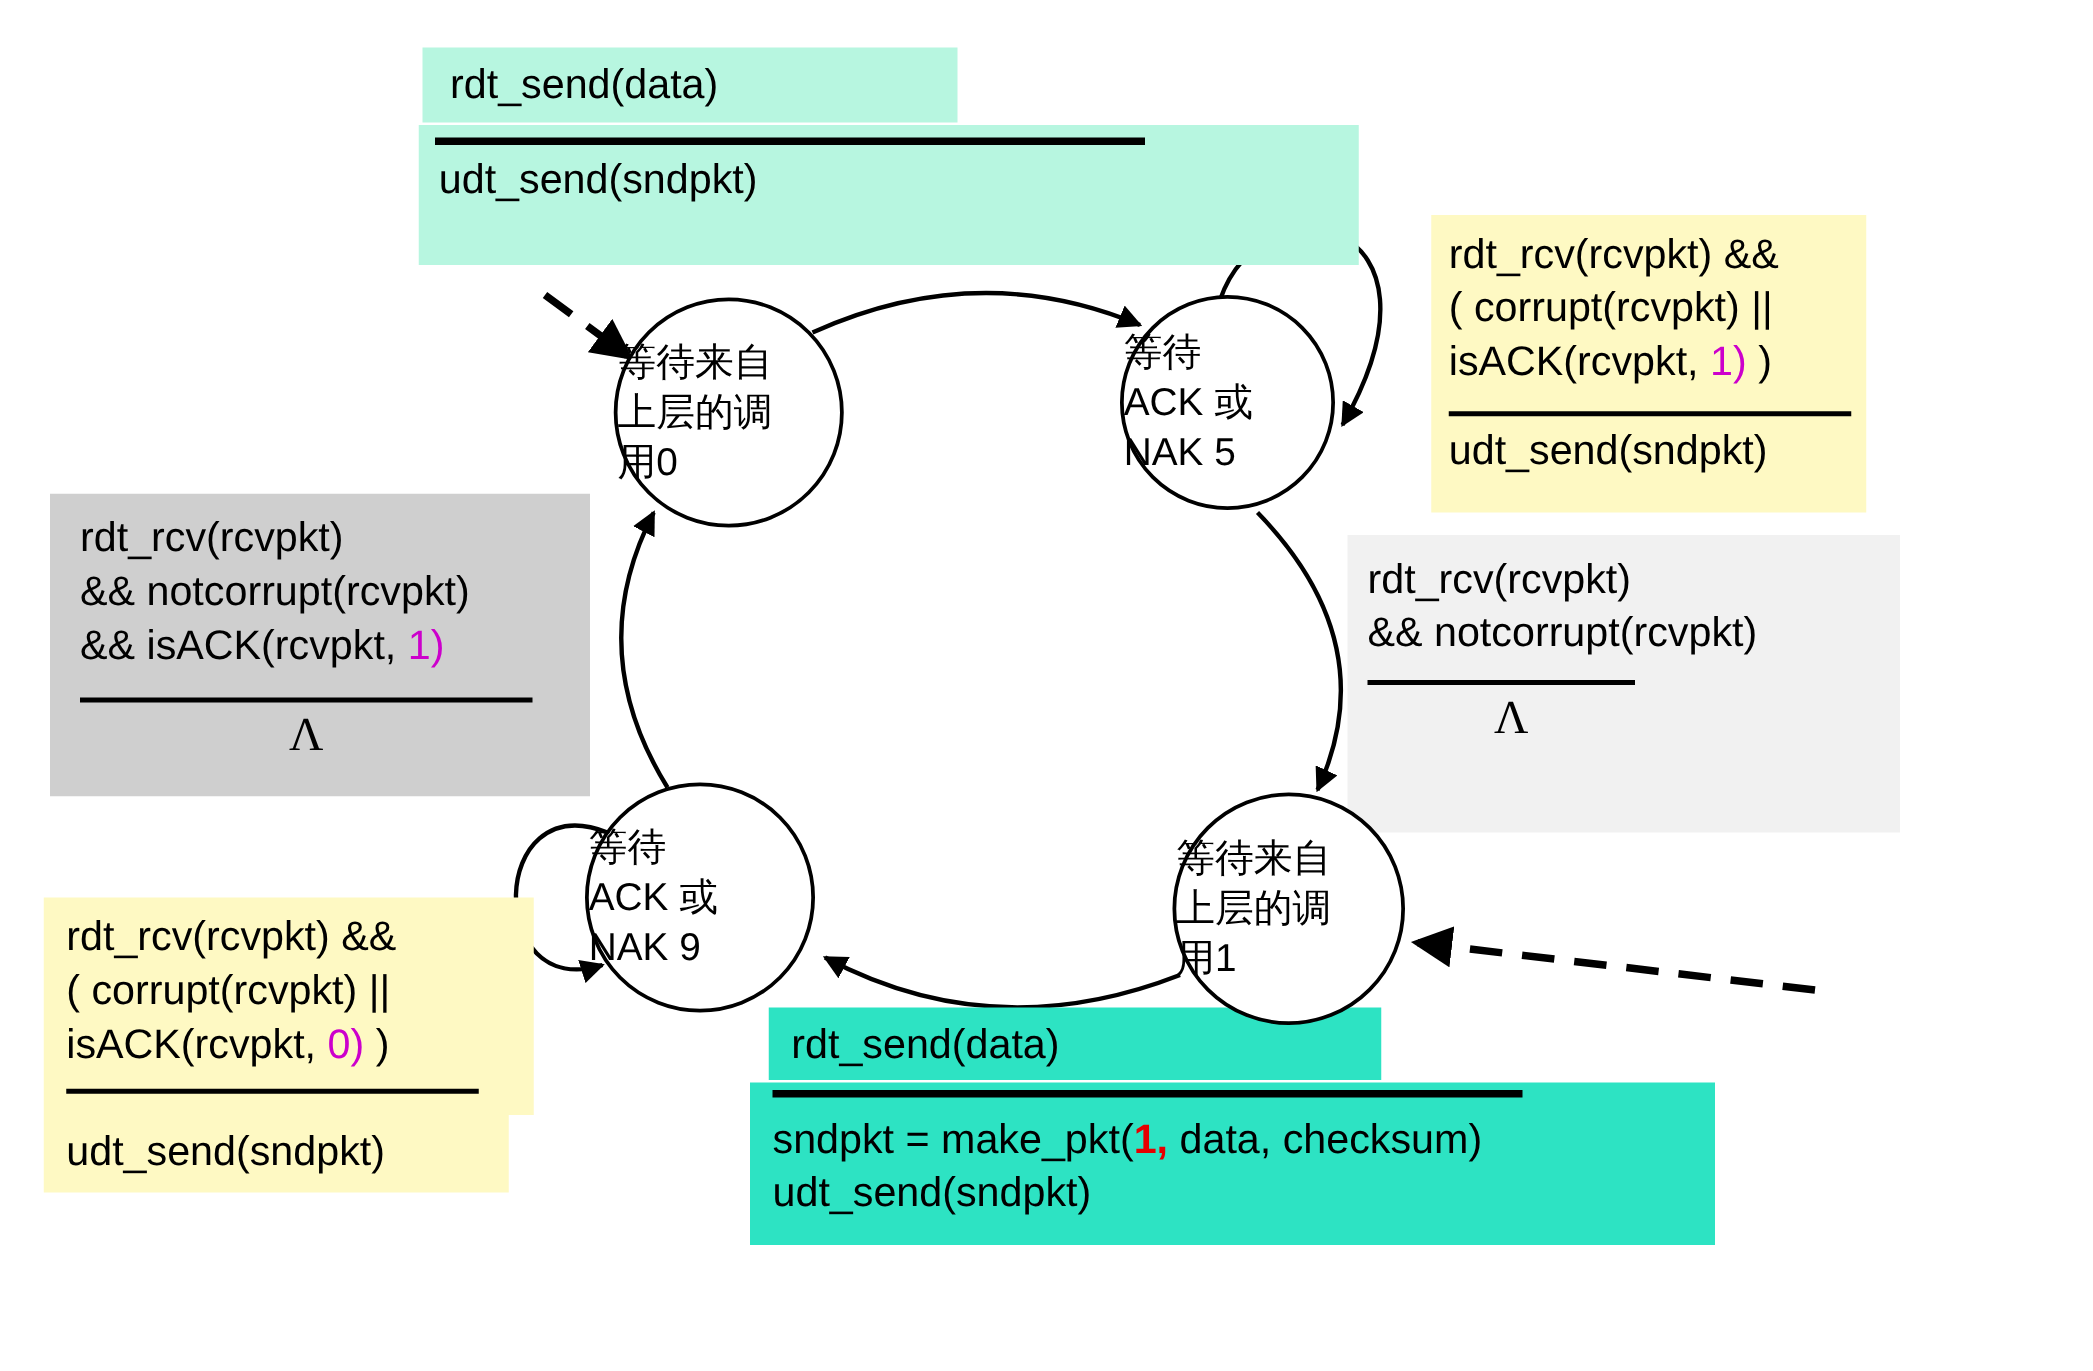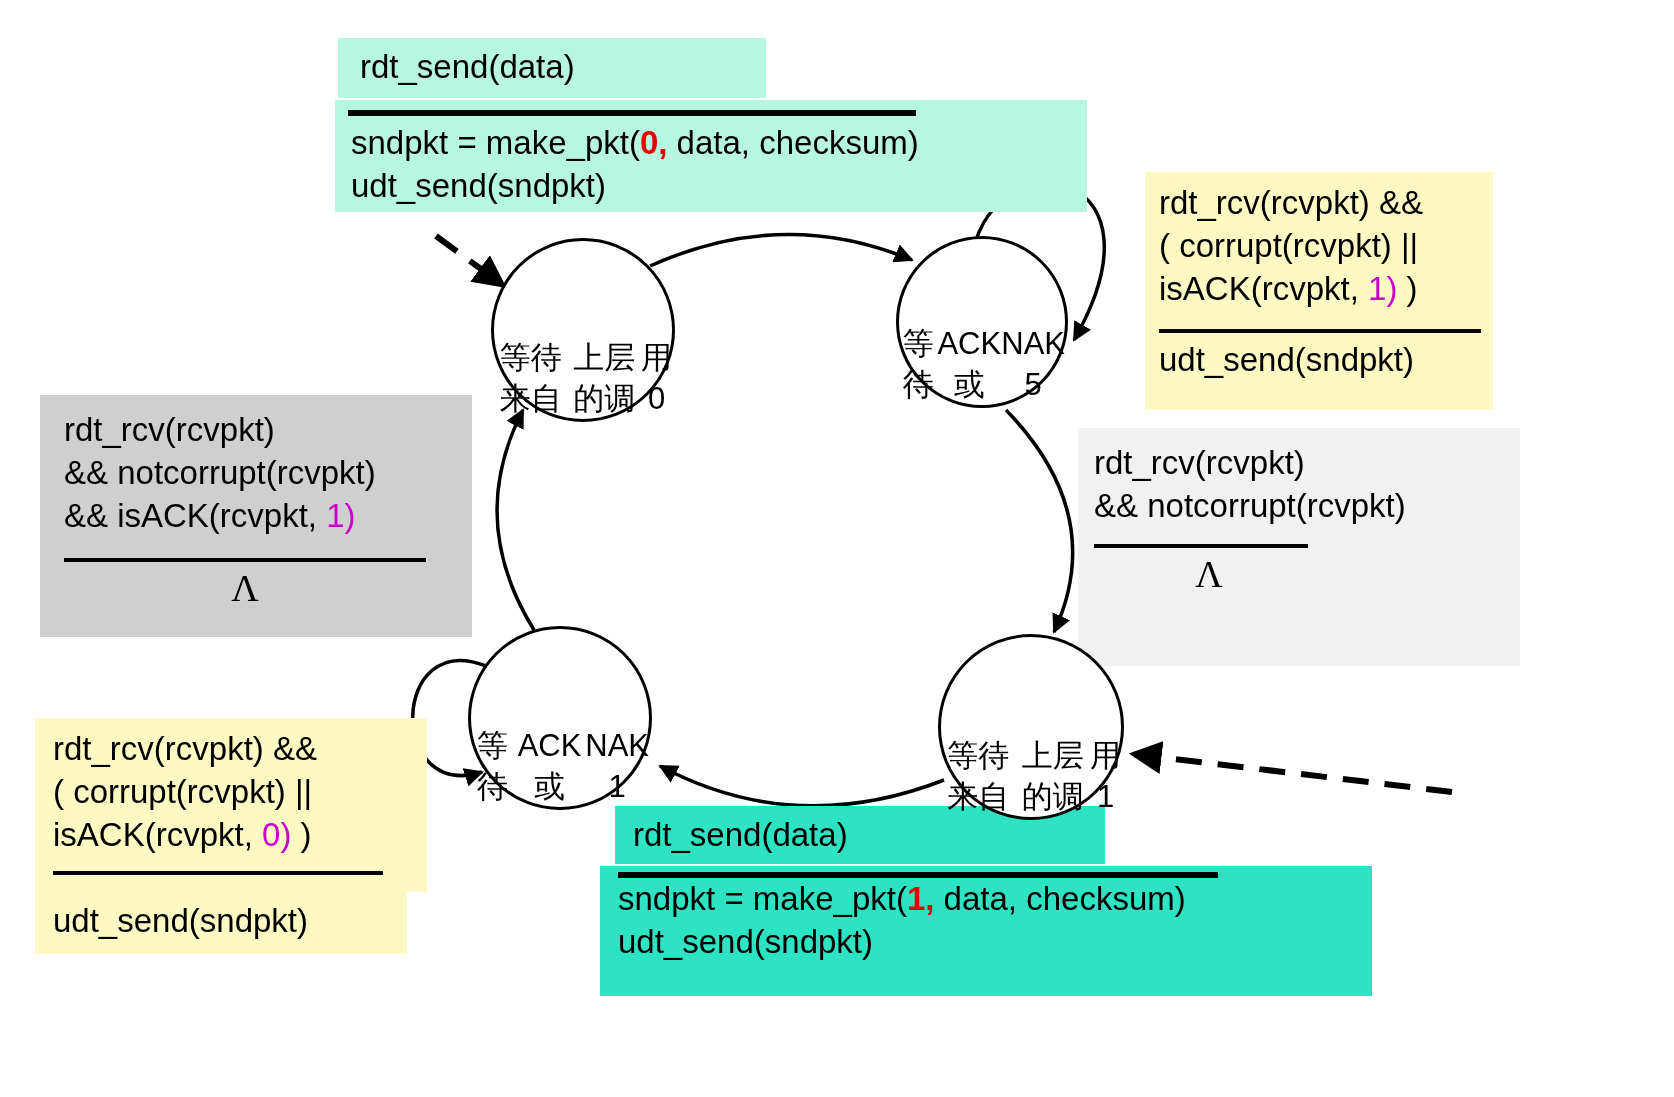"sndpkt = make_pkt(0, data, checksum)" div.nowrap { html: <div><span>sndpkt = make_pkt(</span><span>0,</span><span> data, checksum)</span></div> -> none }
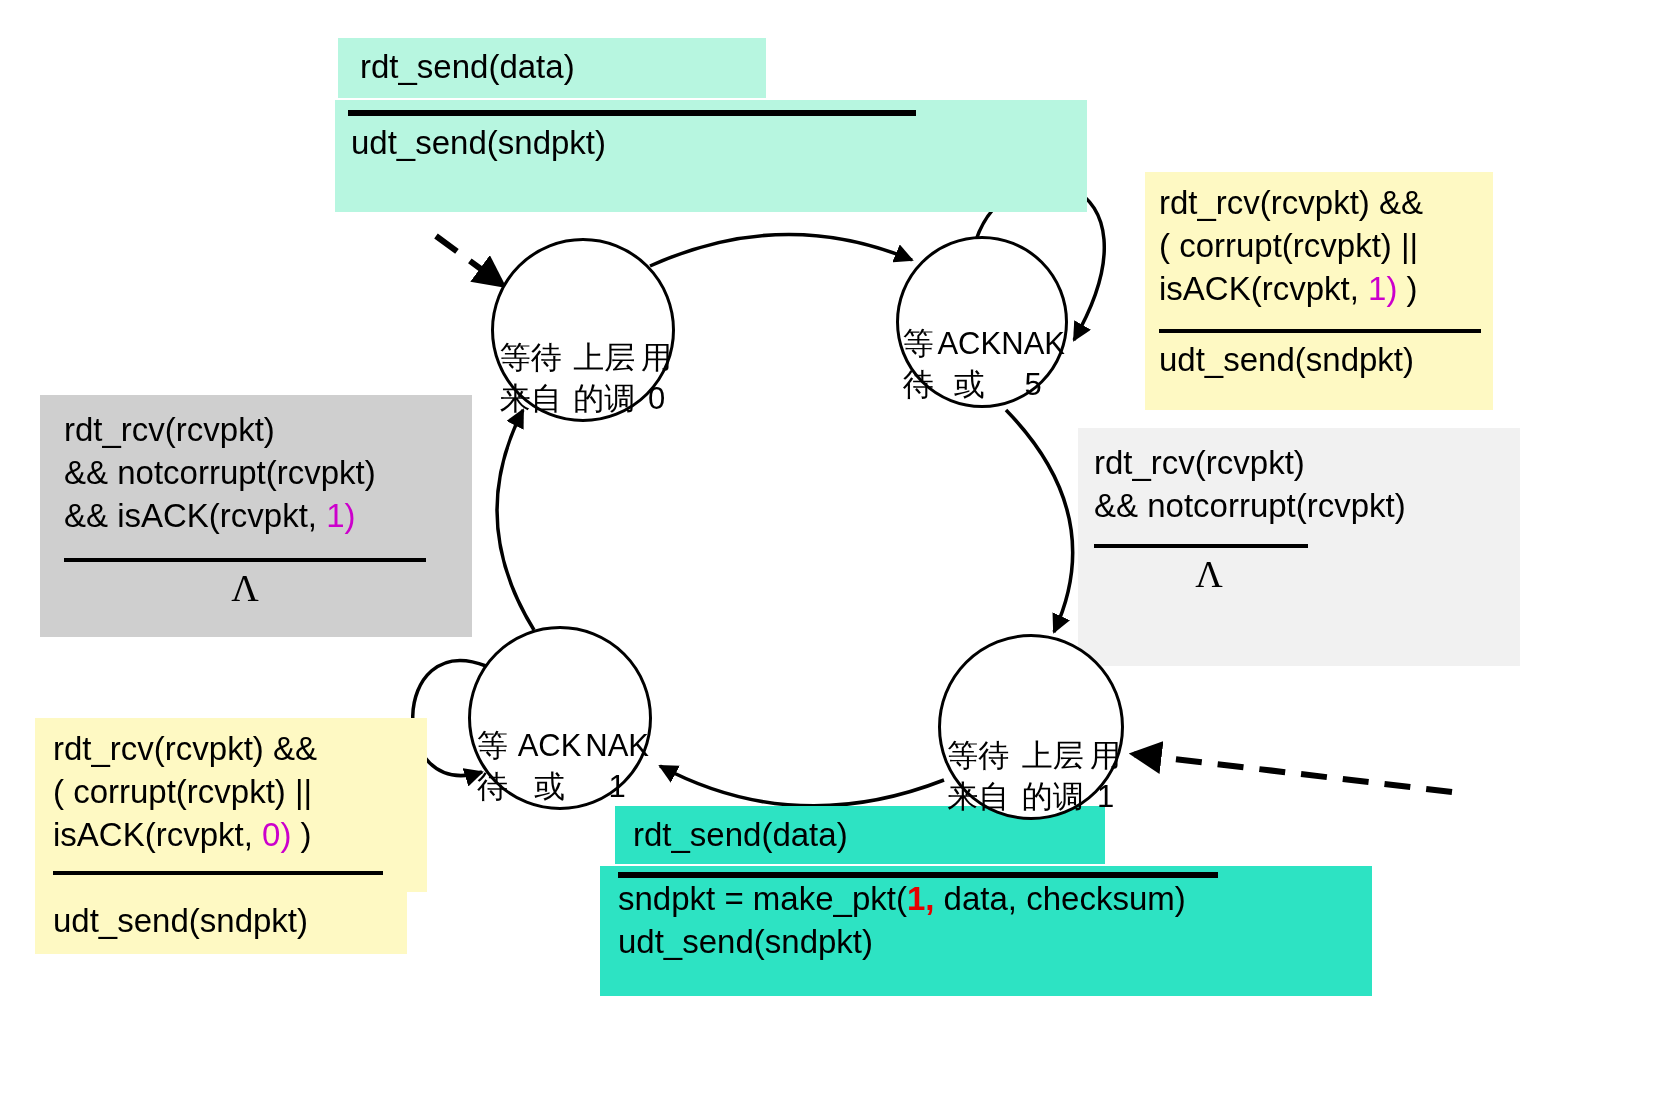"等待来自" .state { align-items: flex-end -> flex-start; flex-direction: row -> column }
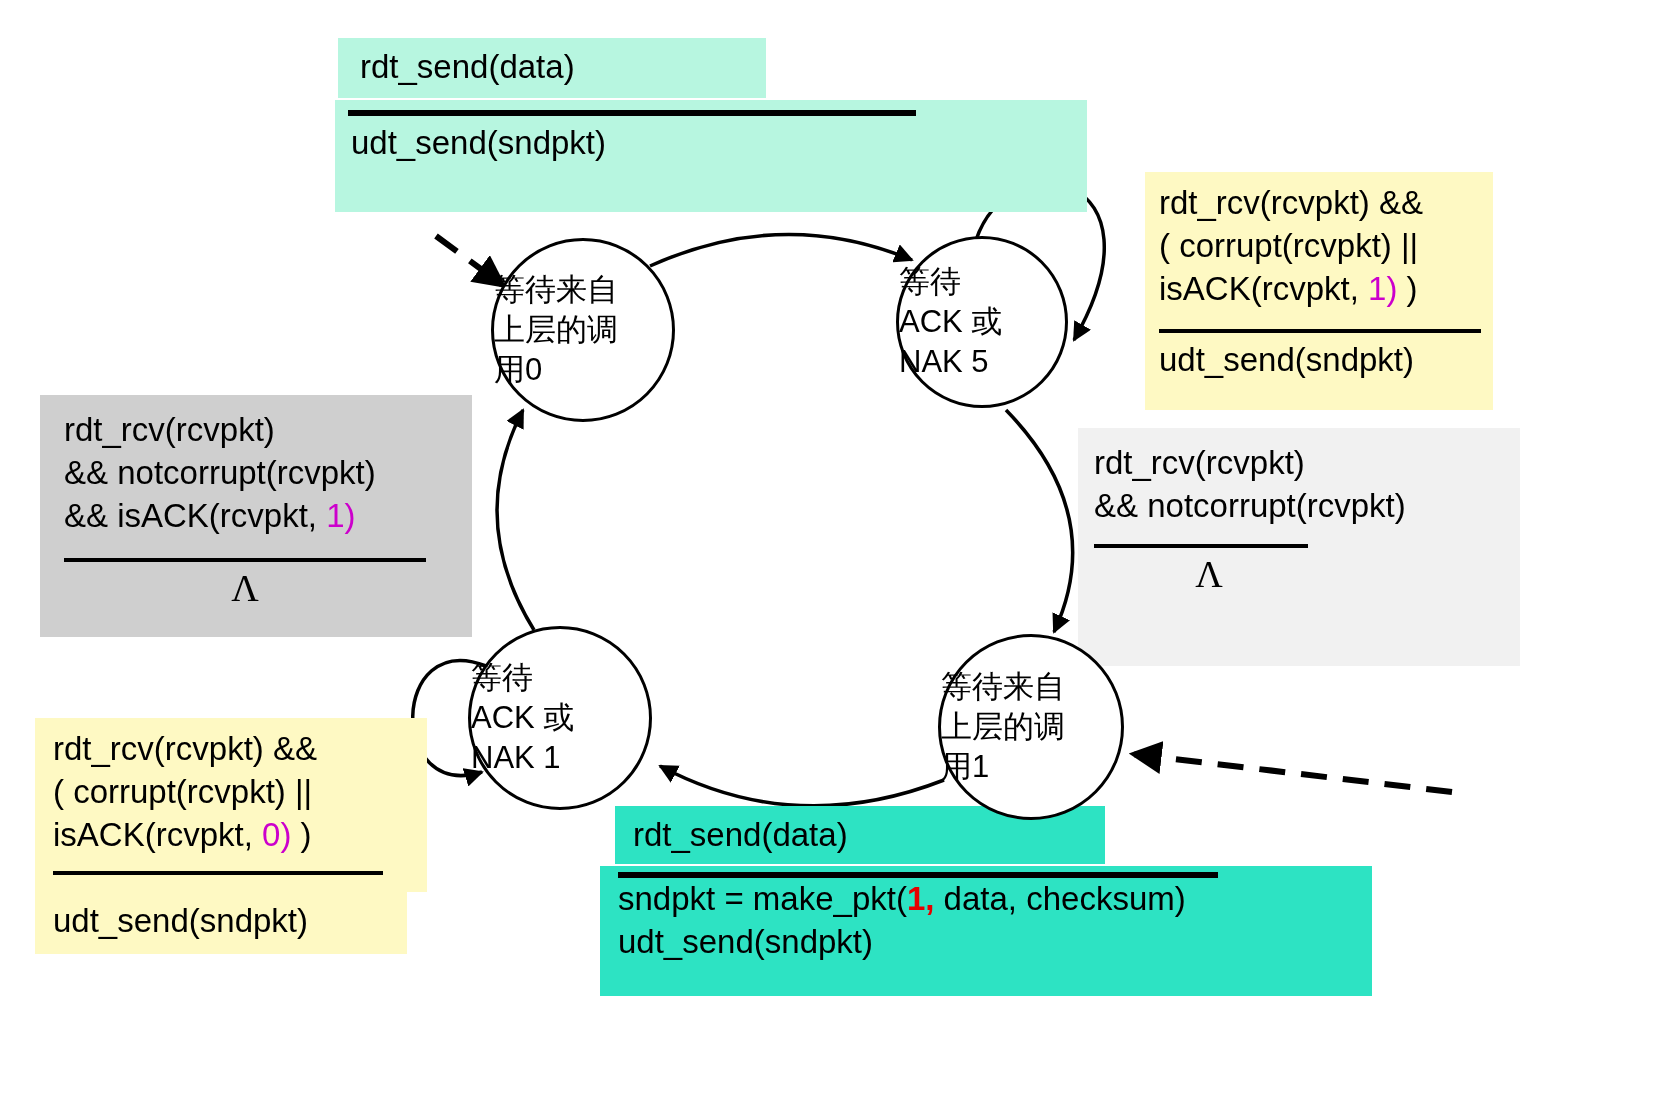"NAK 1" div { text: 1 -> 9 }
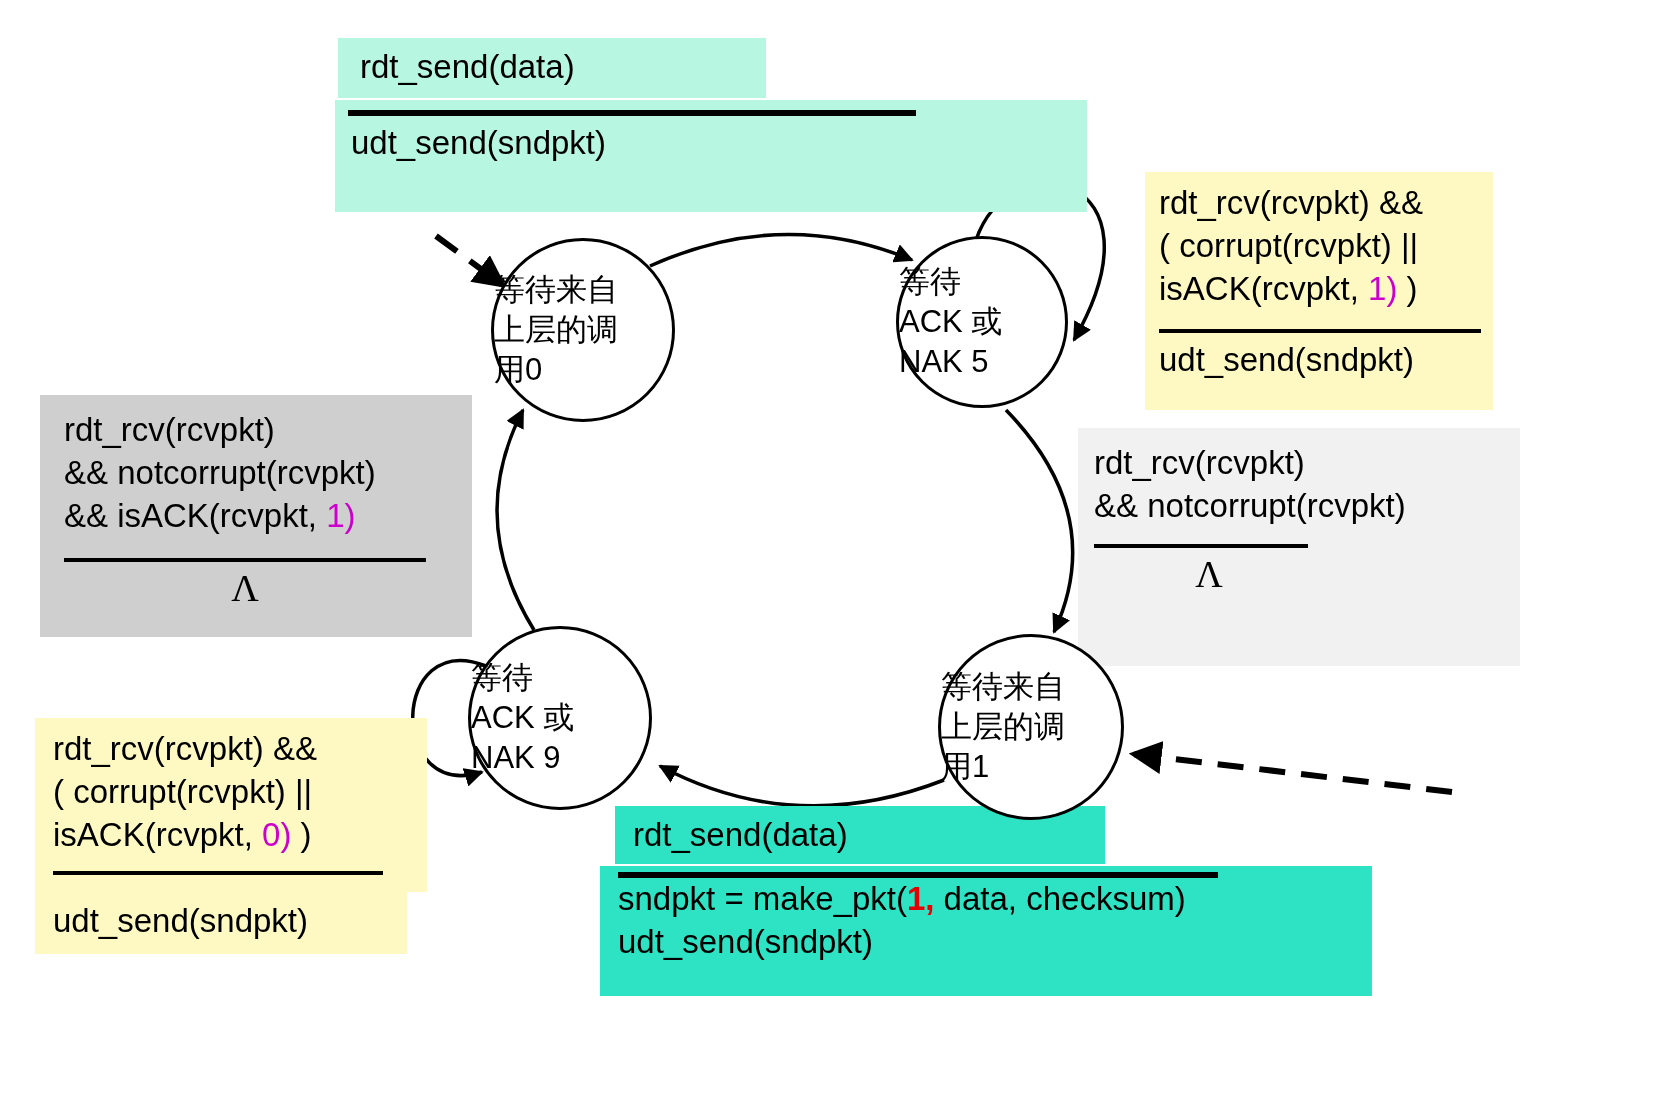"sndpkt = make_pkt(1, data, checksum)" div.box { padding: 12px 0 0 18px -> 24px 0 0 18px }
